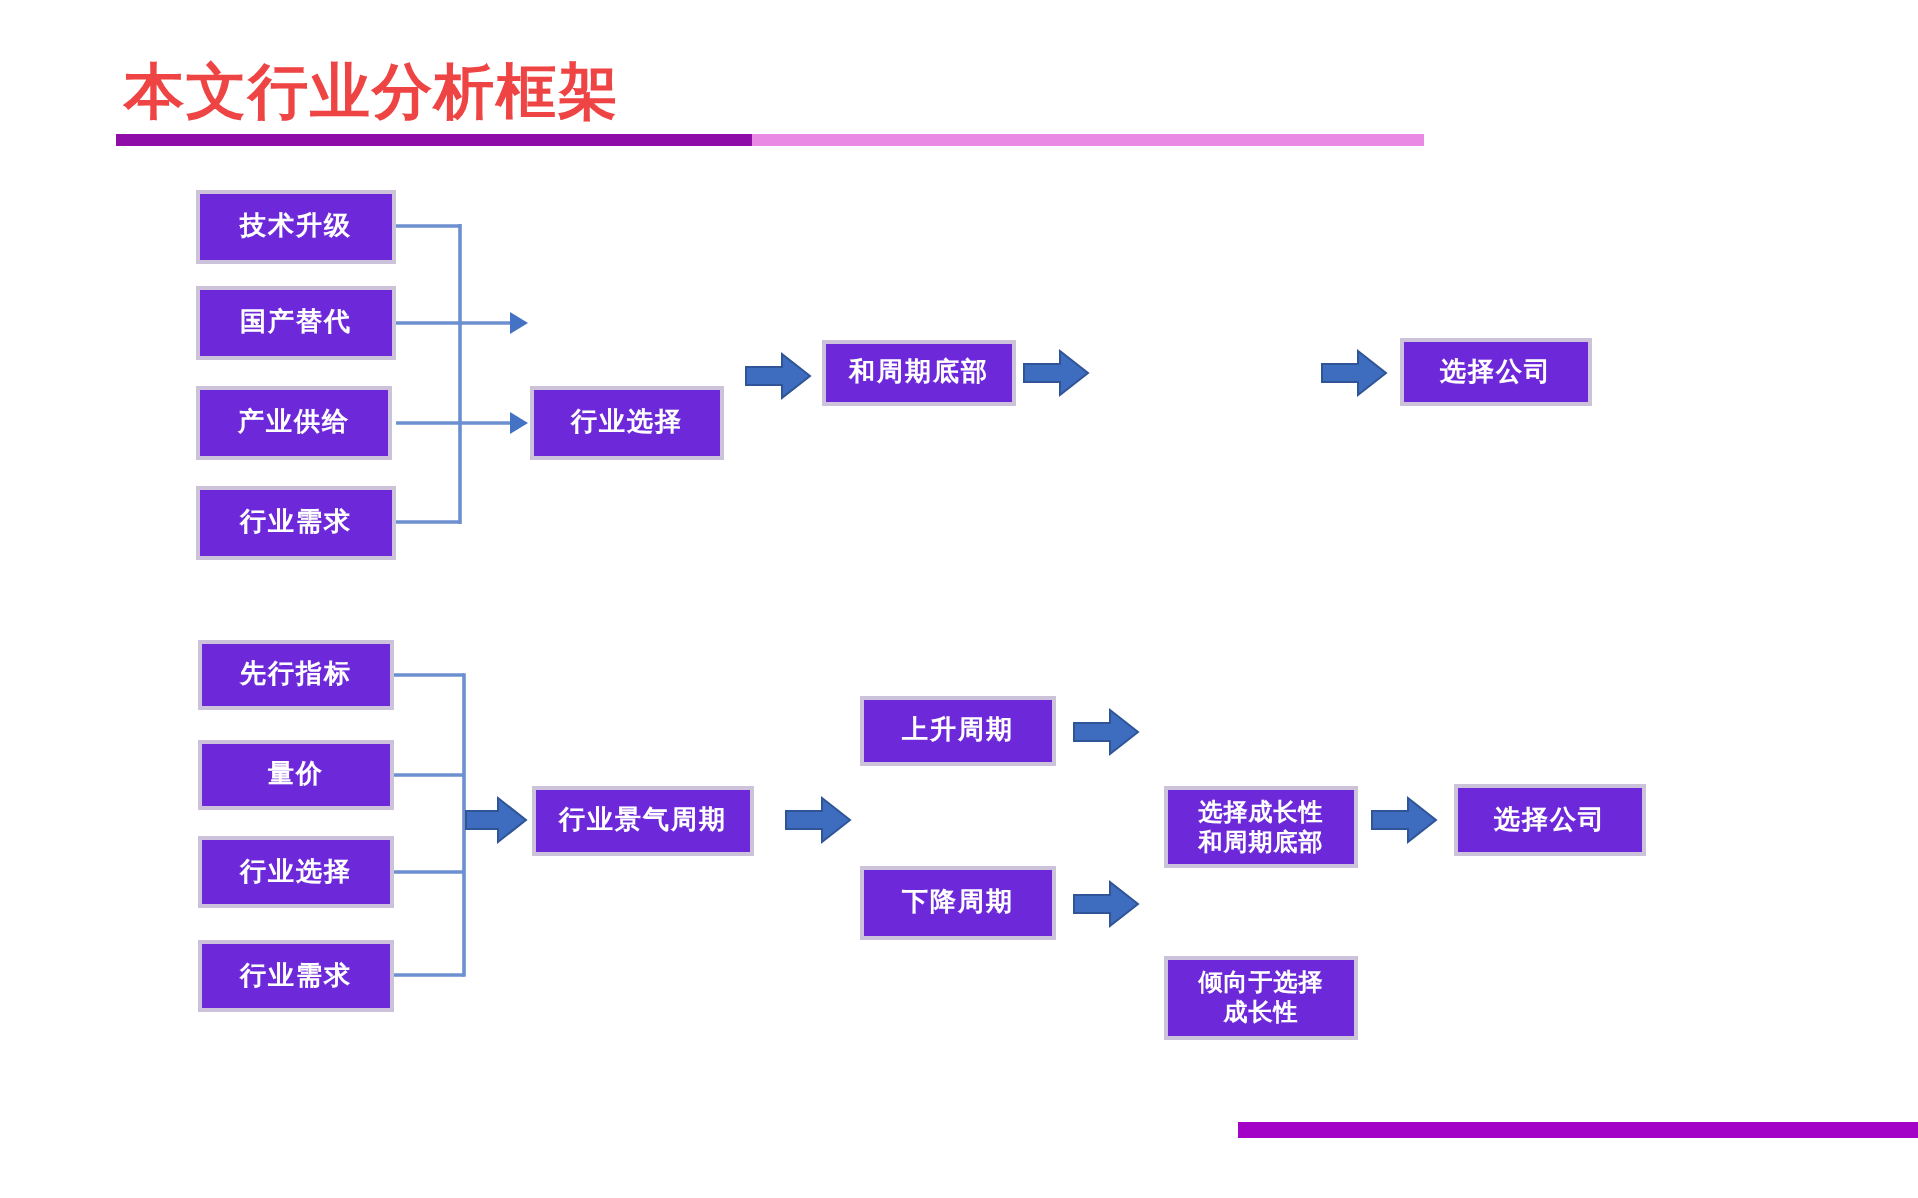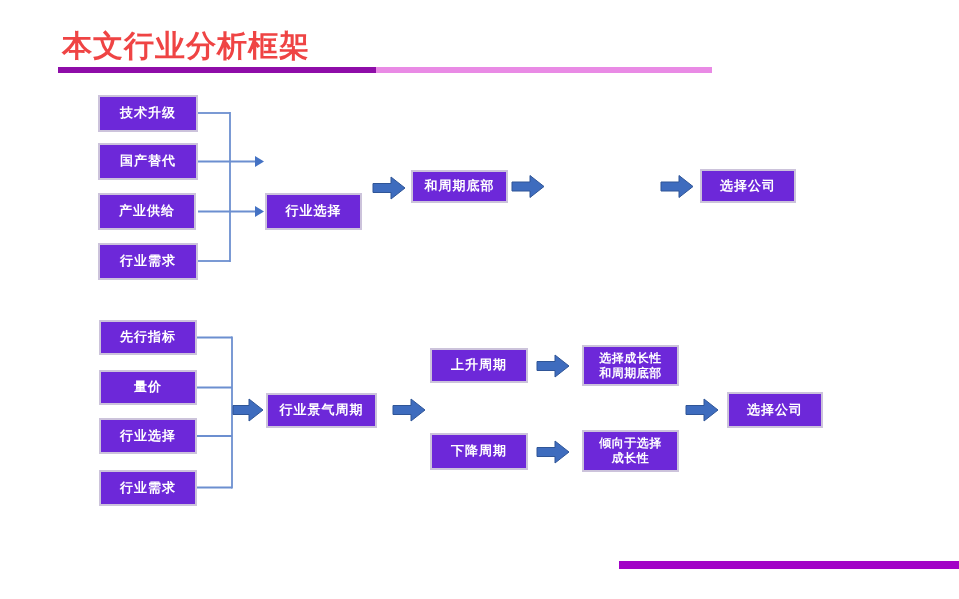"选择成长性" .pbox.small { margin-top: none -> 48px }
